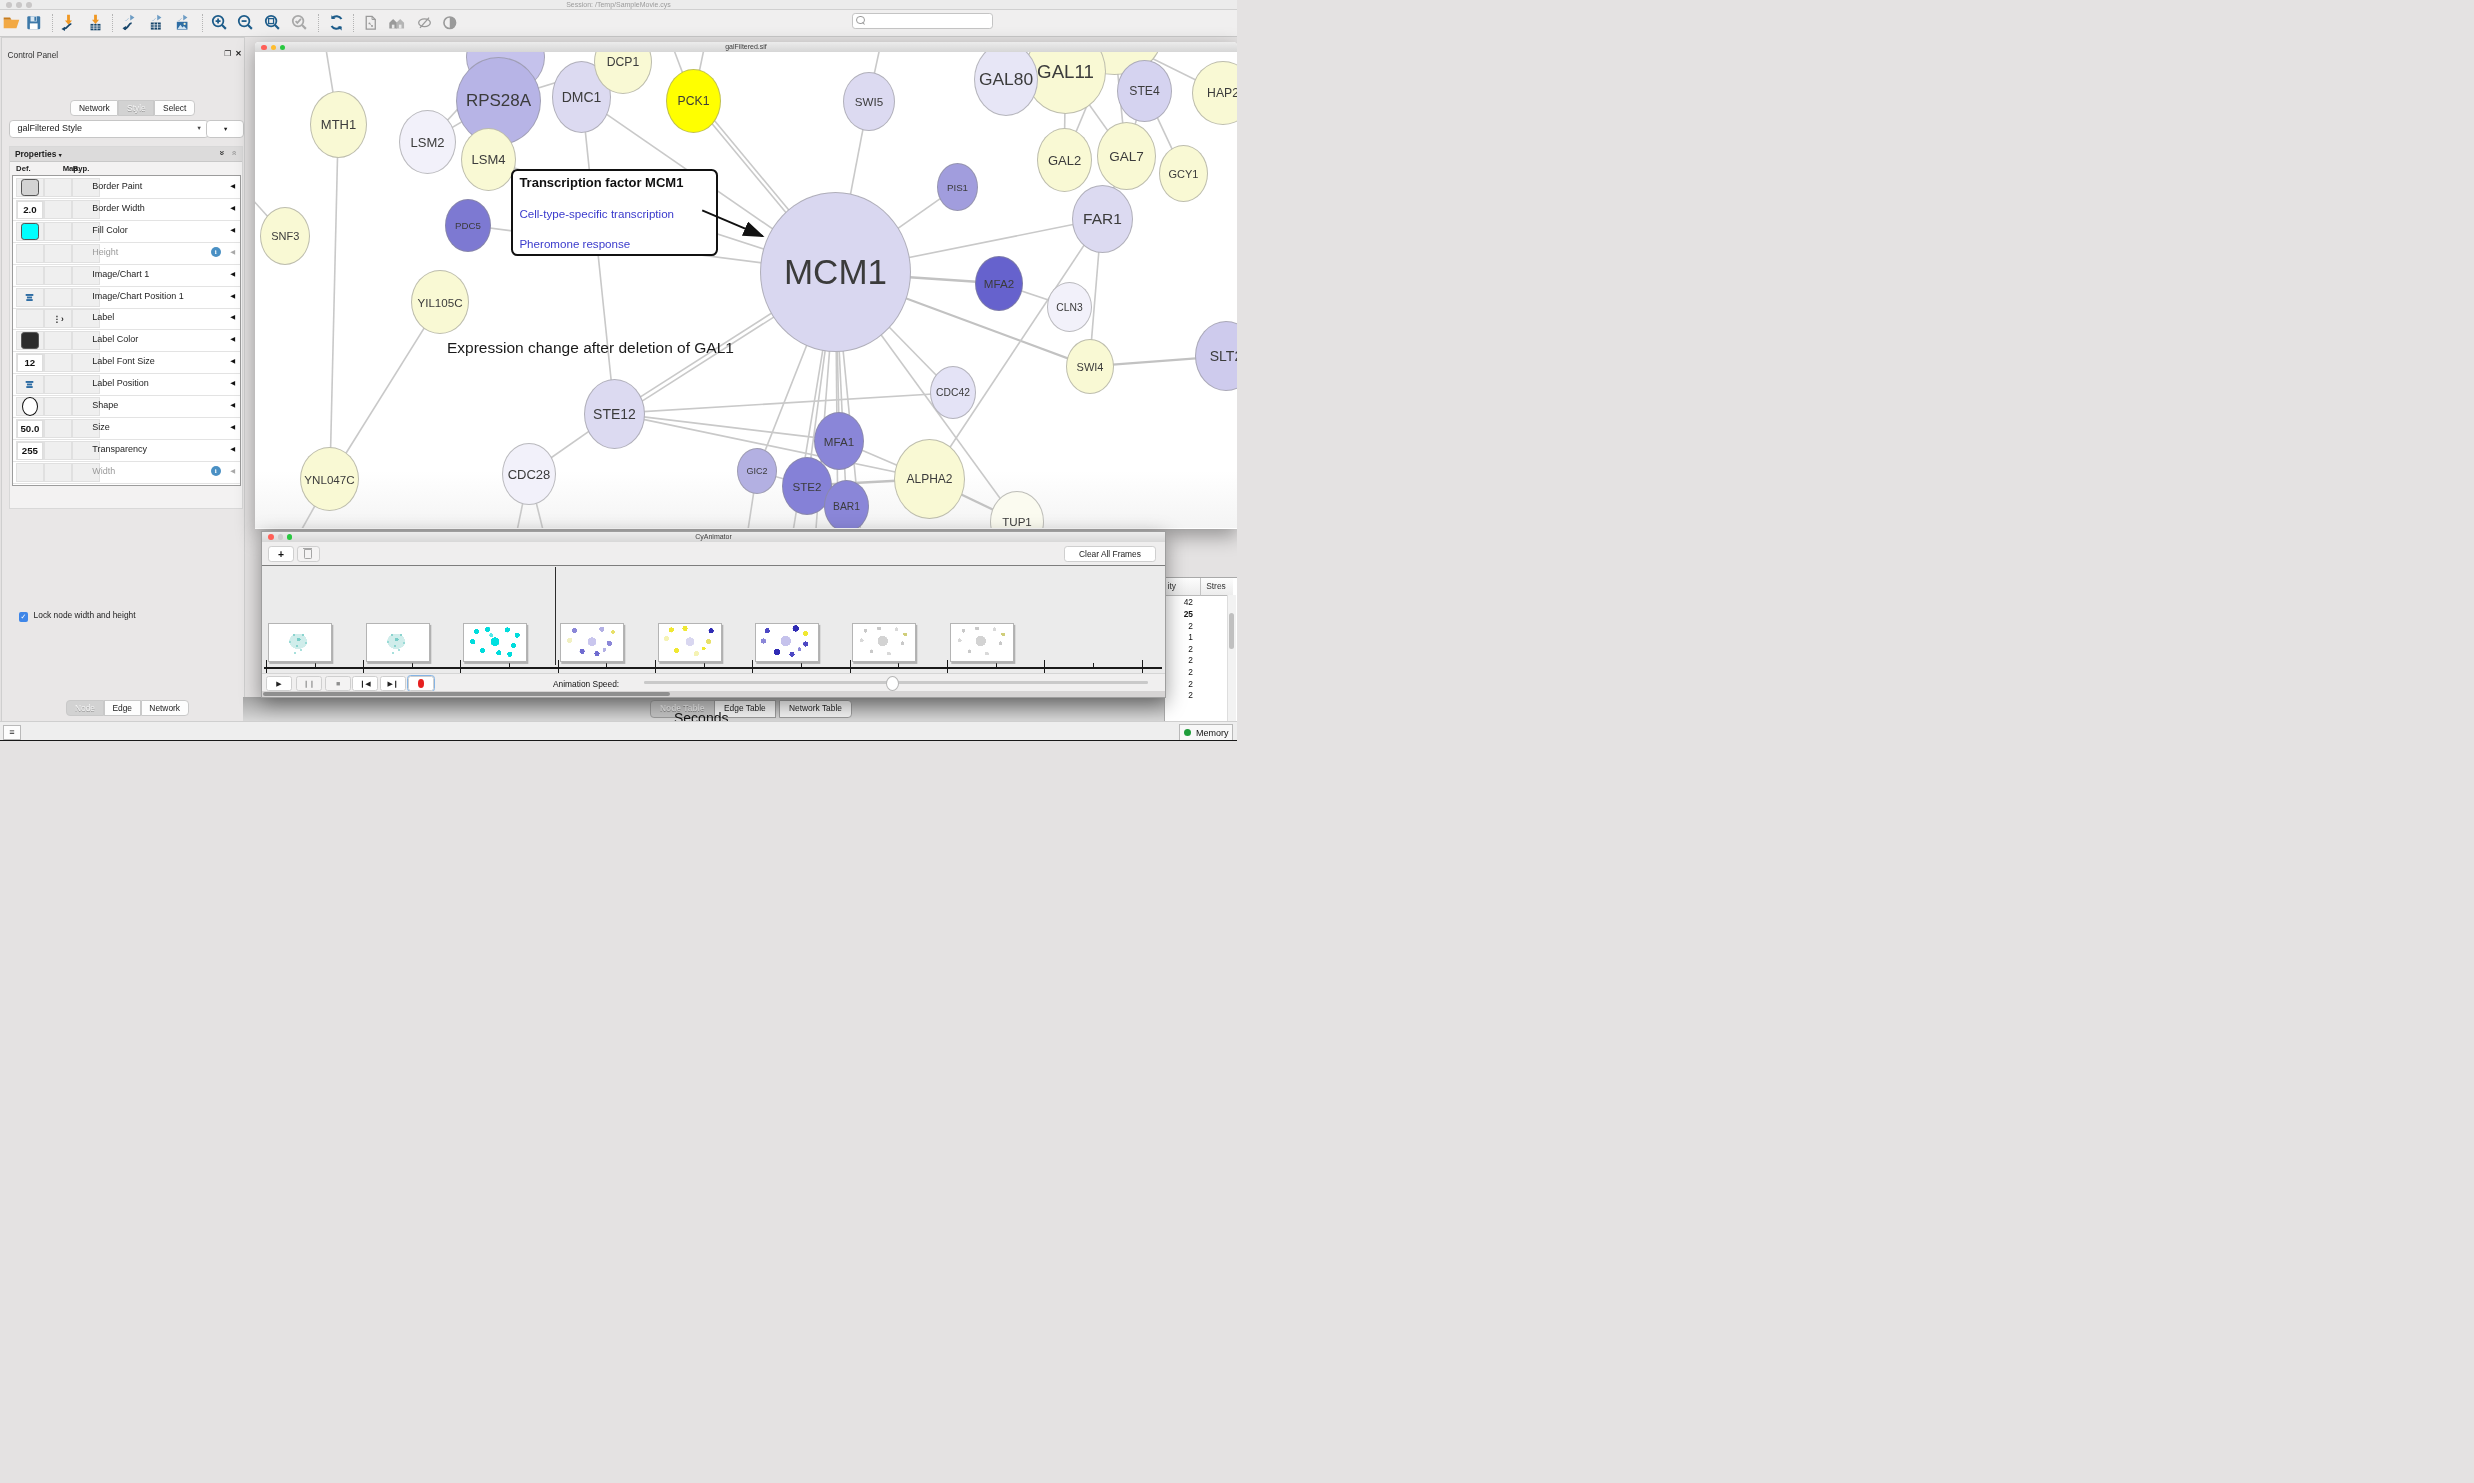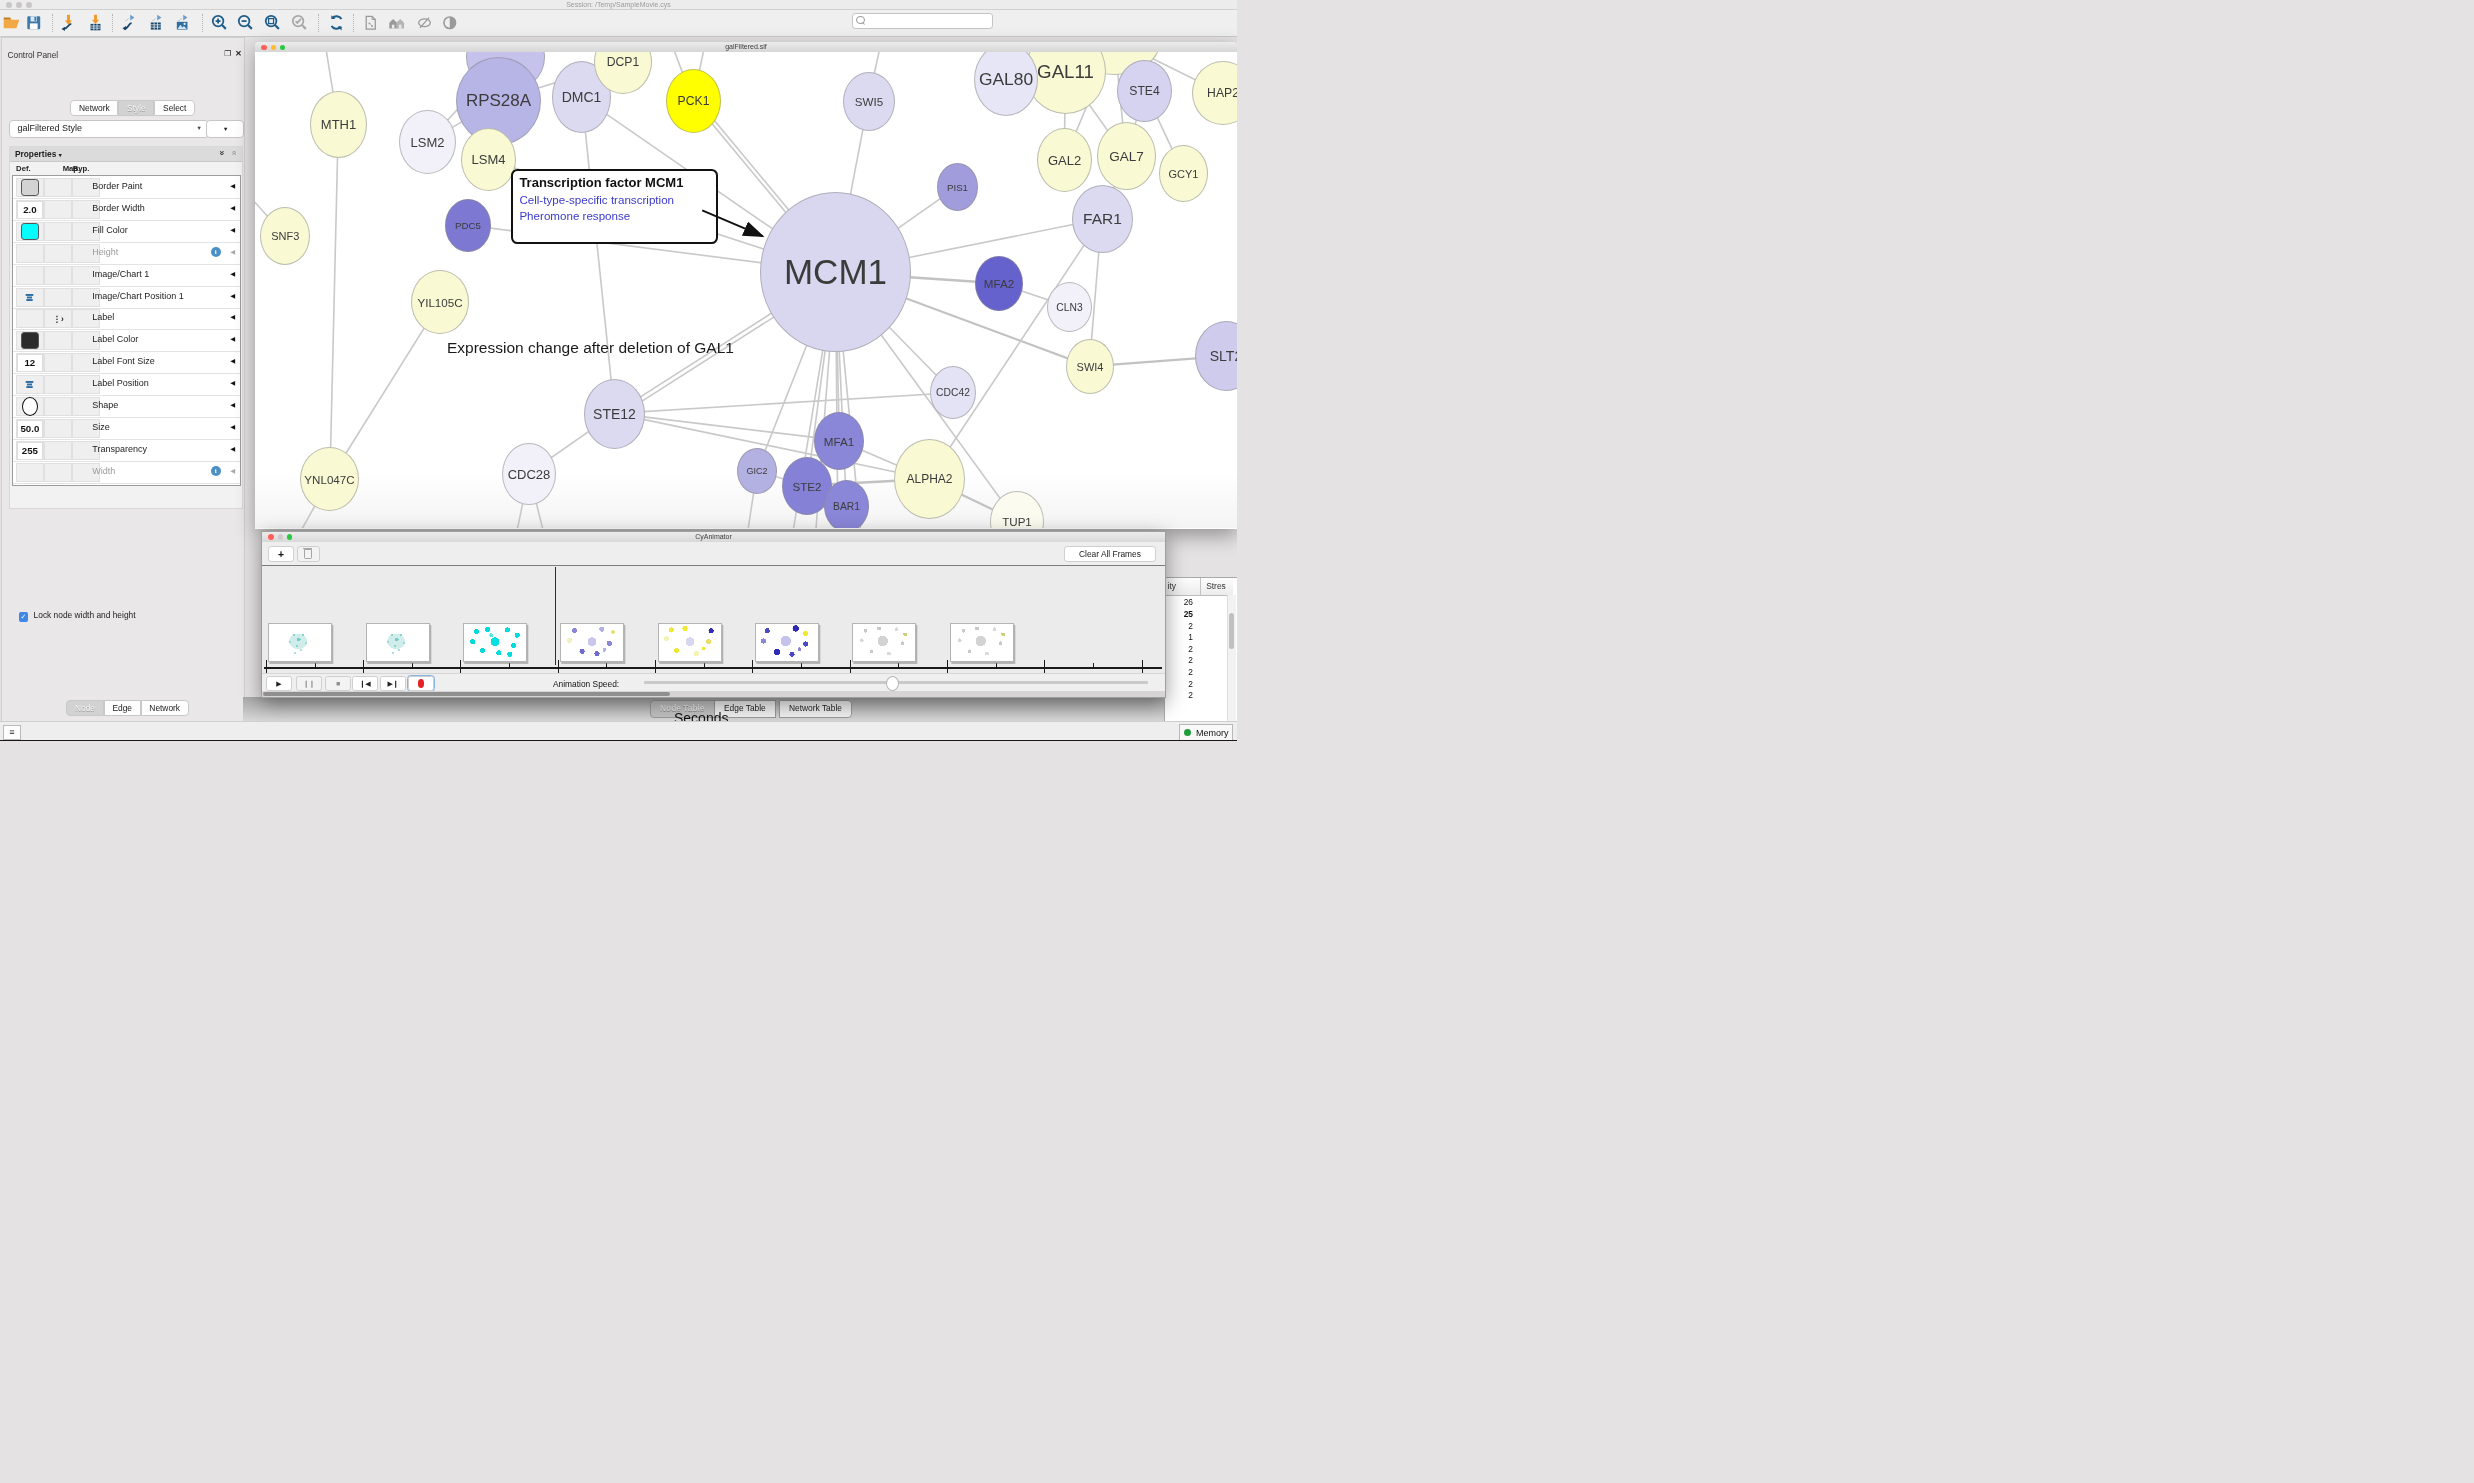"Cell-type-specific transcription" .annot-link { margin-top: 3px -> 17px }
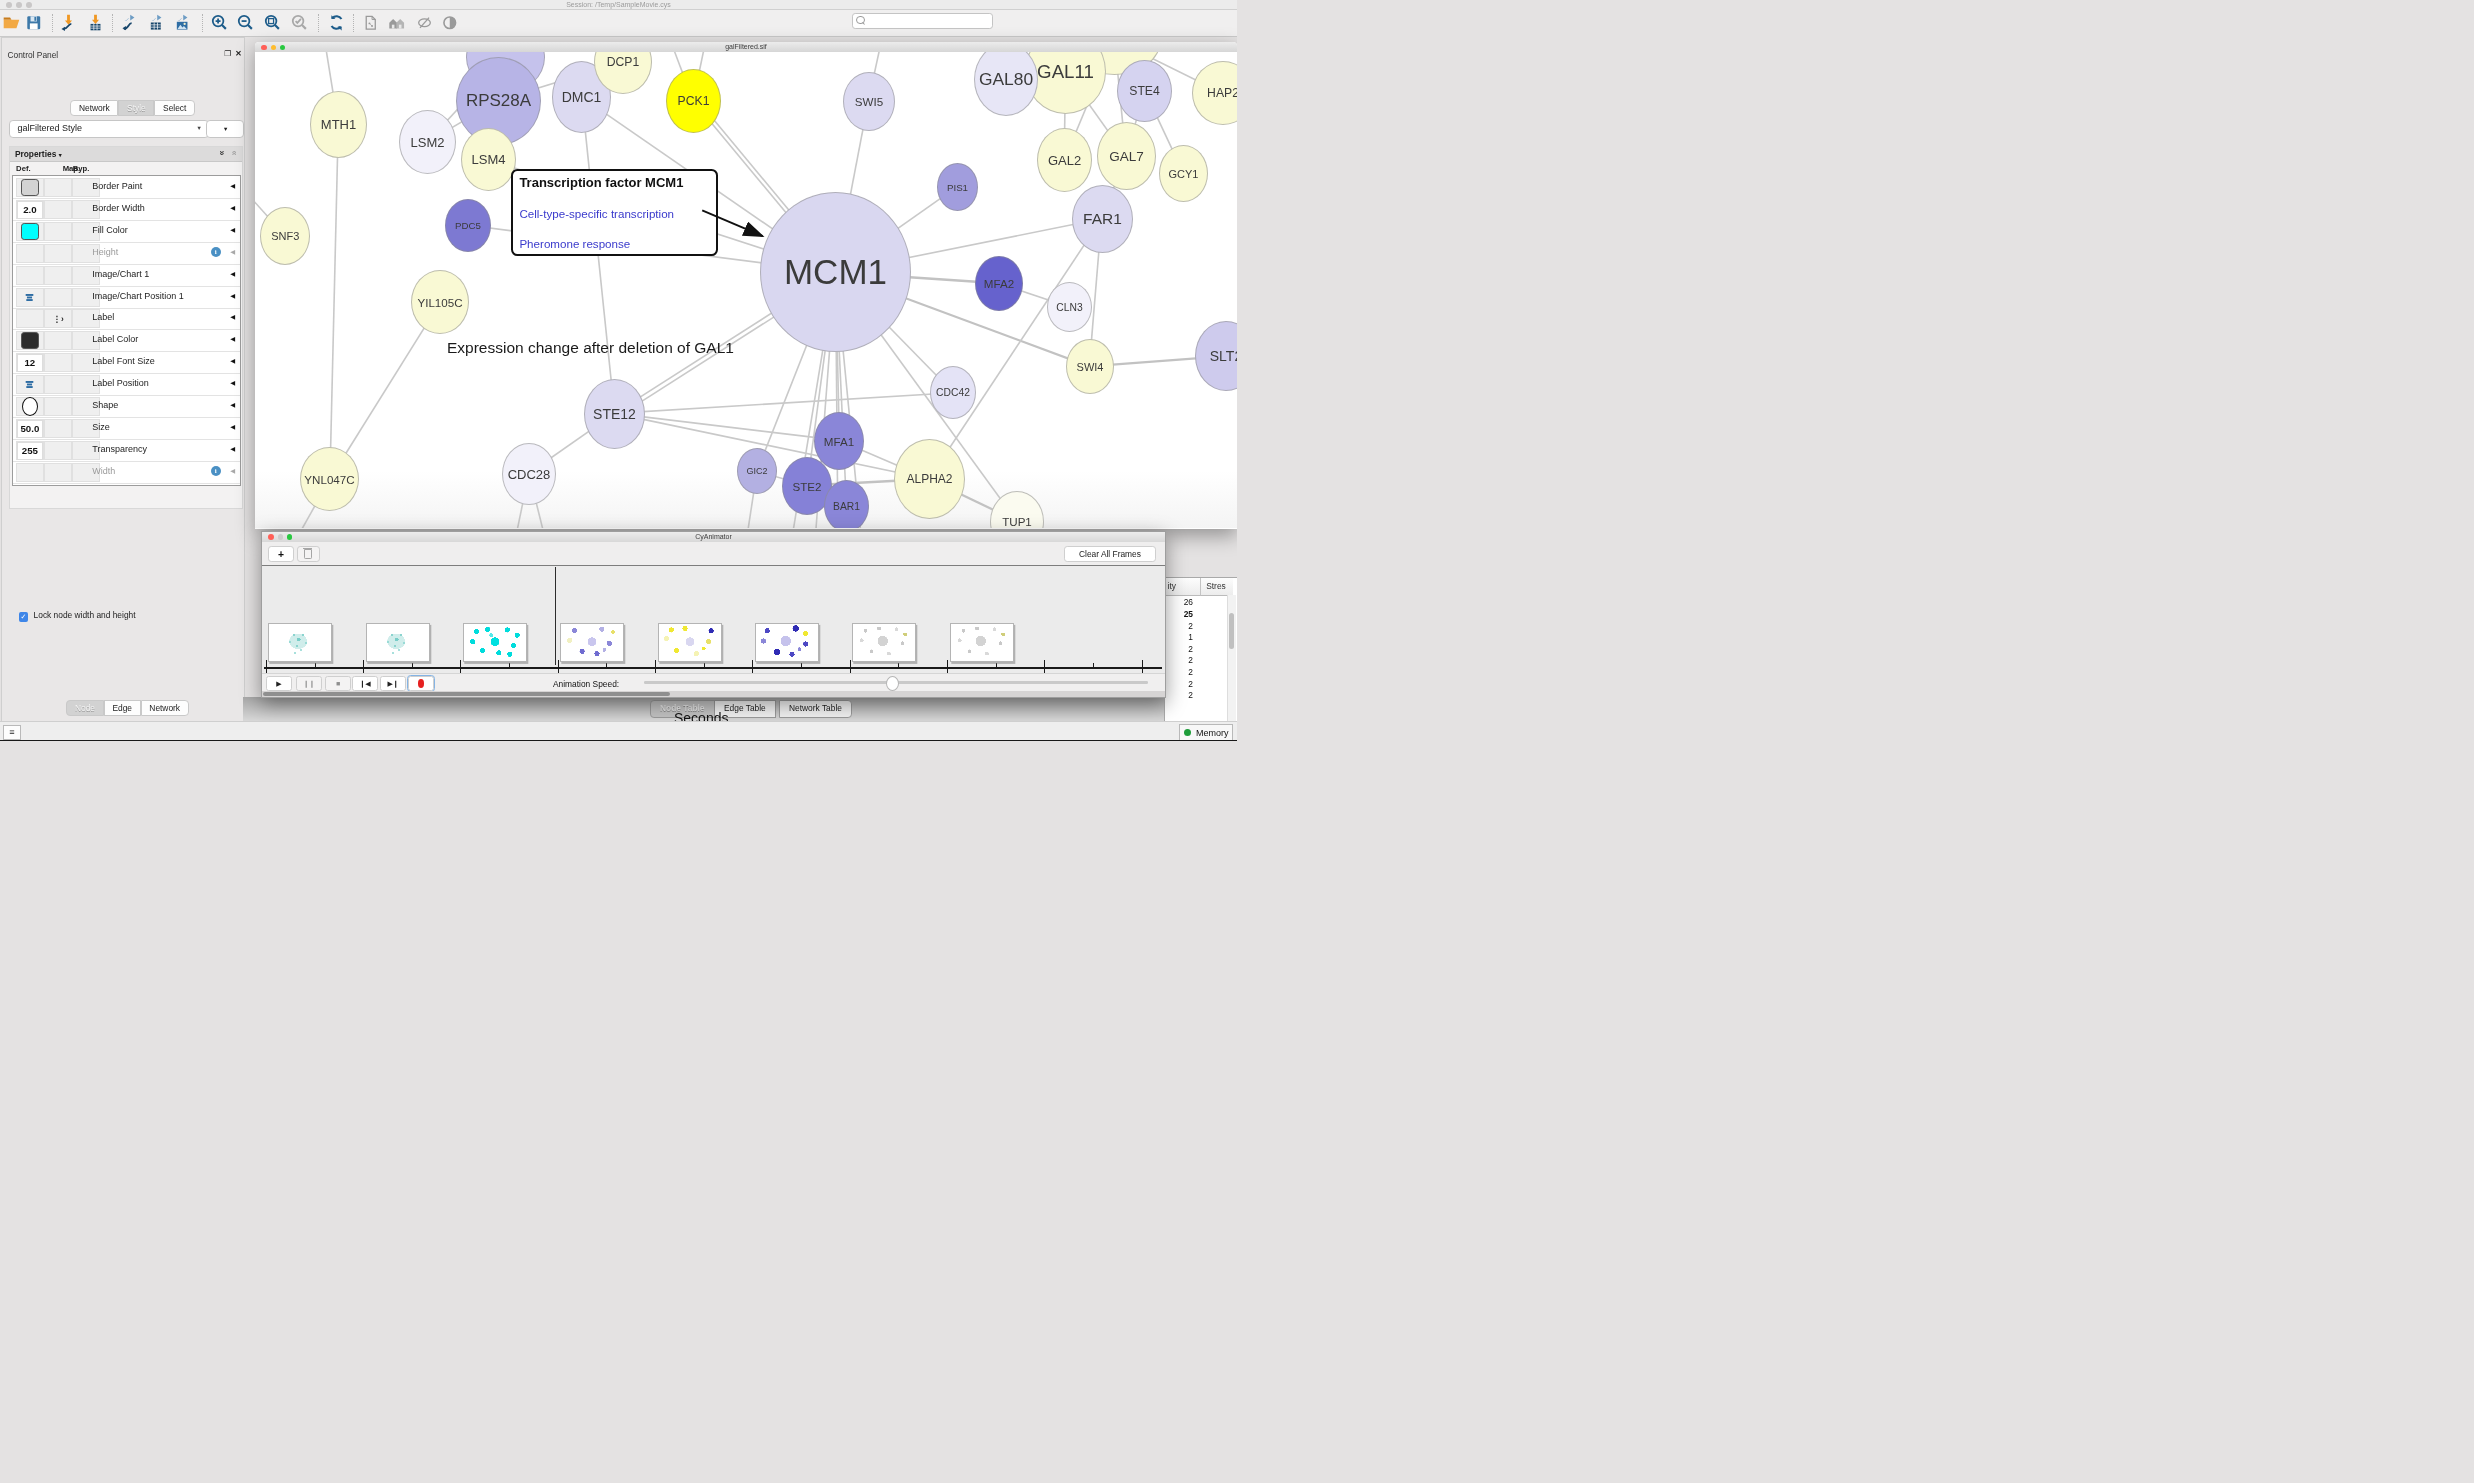"26" div.ht-val { text: 26 -> 42 }
